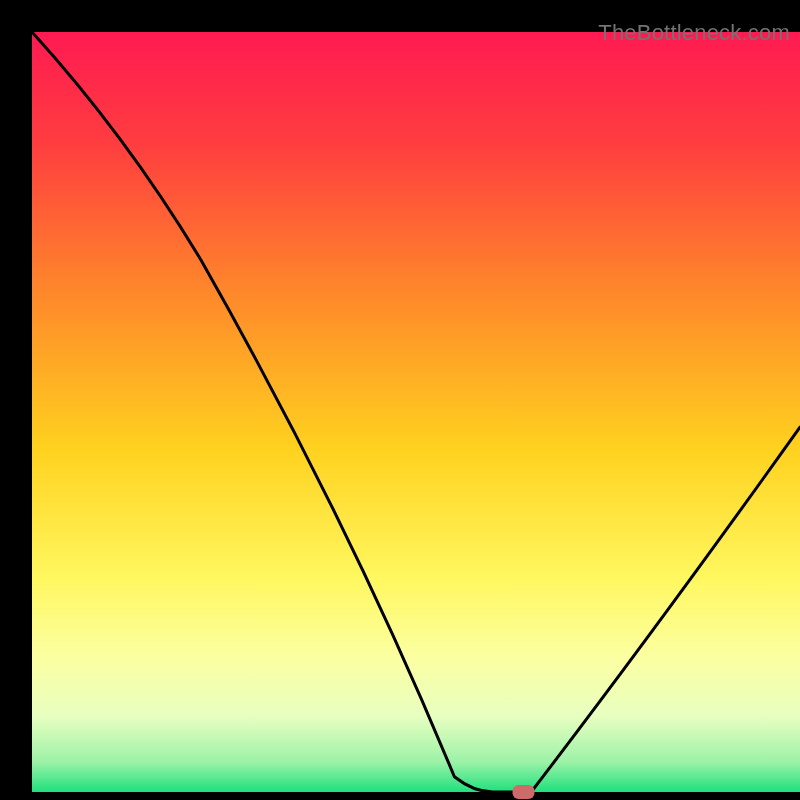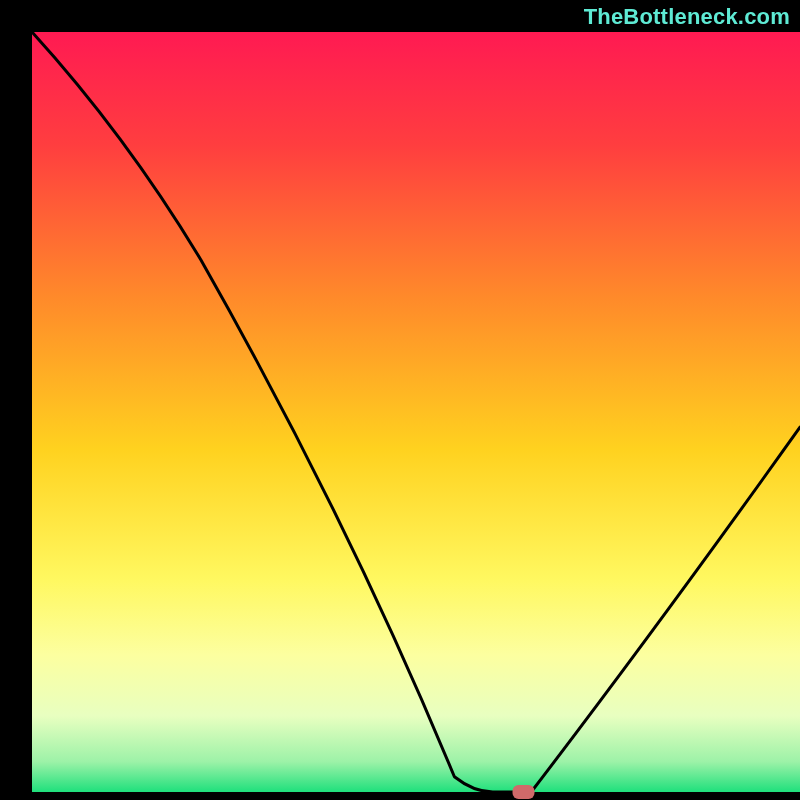"TheBottleneck.com" .attribution { color: #5eead4 -> #737373; font-weight: 700 -> 400; top: 4px -> 20px }
